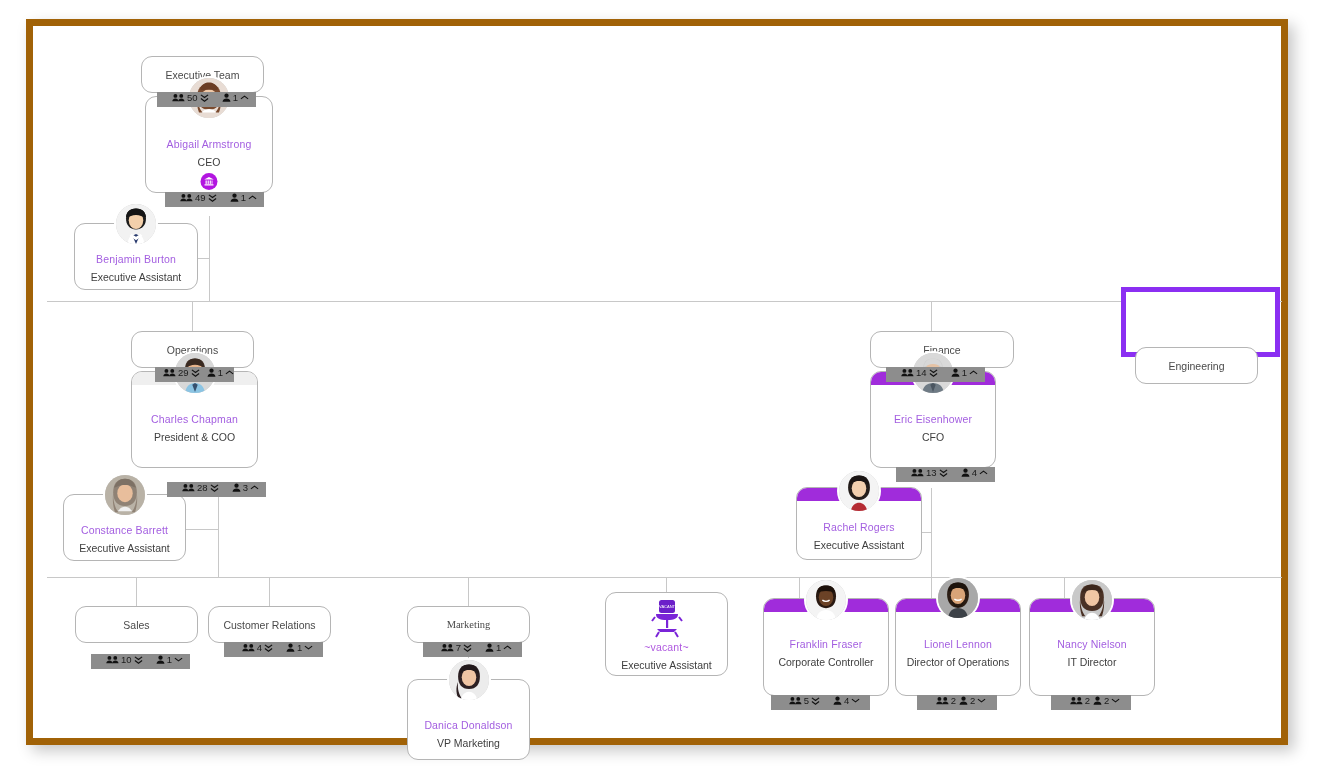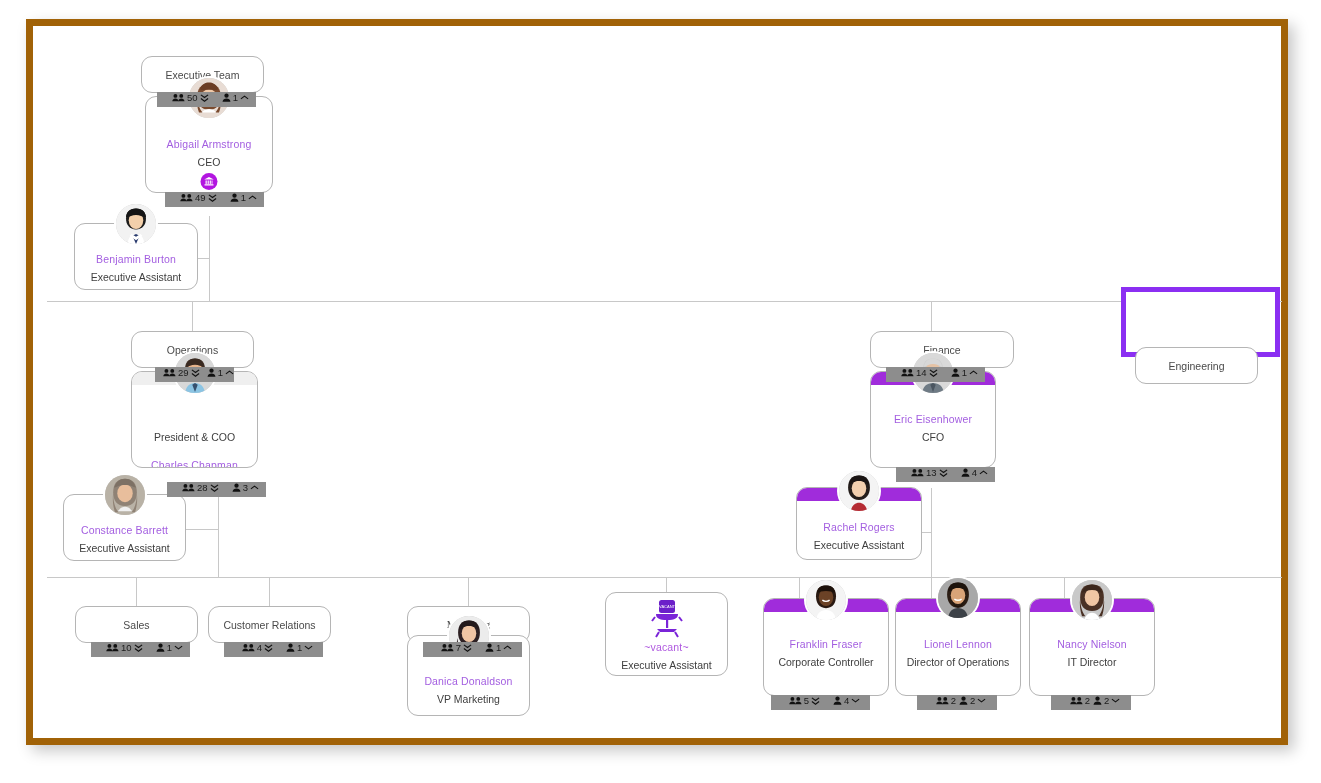"Charles Chapman" div.pname { margin-top: 46px -> none }
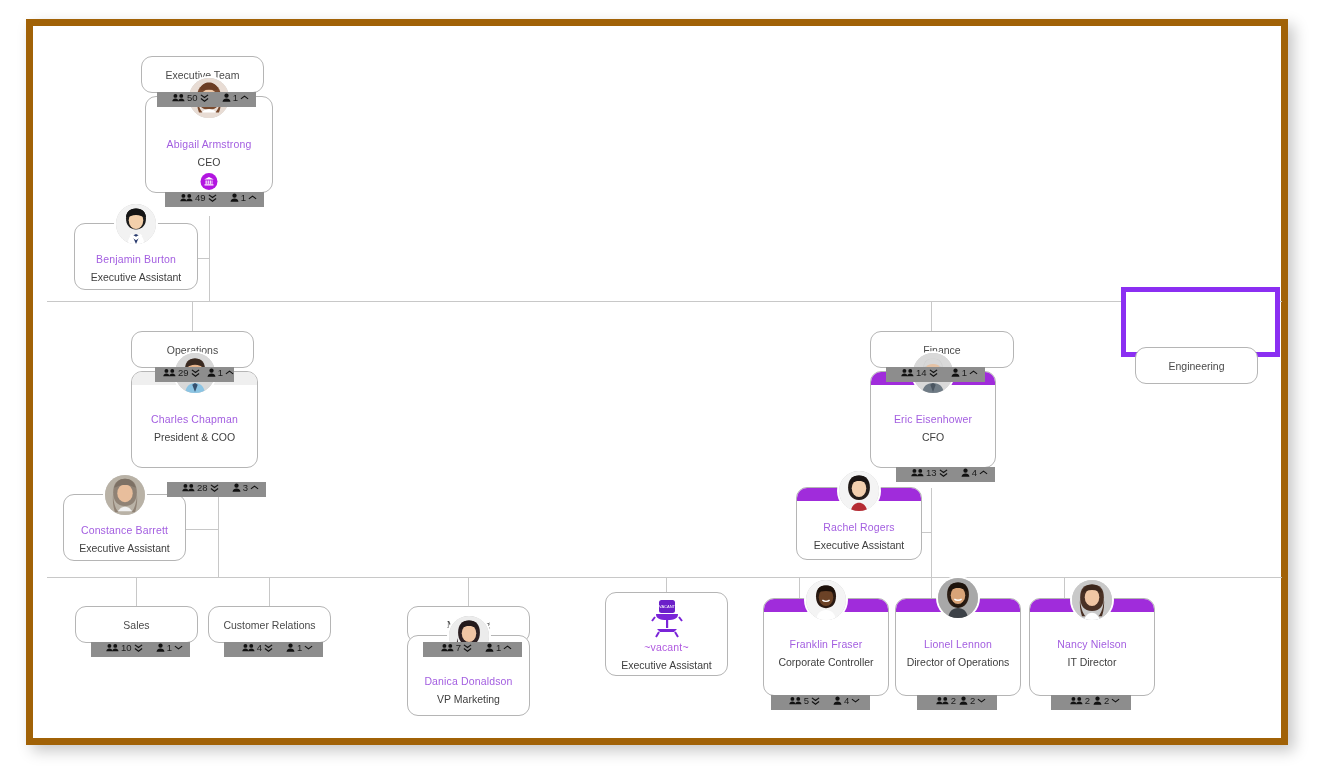"10" div.stats { top: 36px -> 48px }
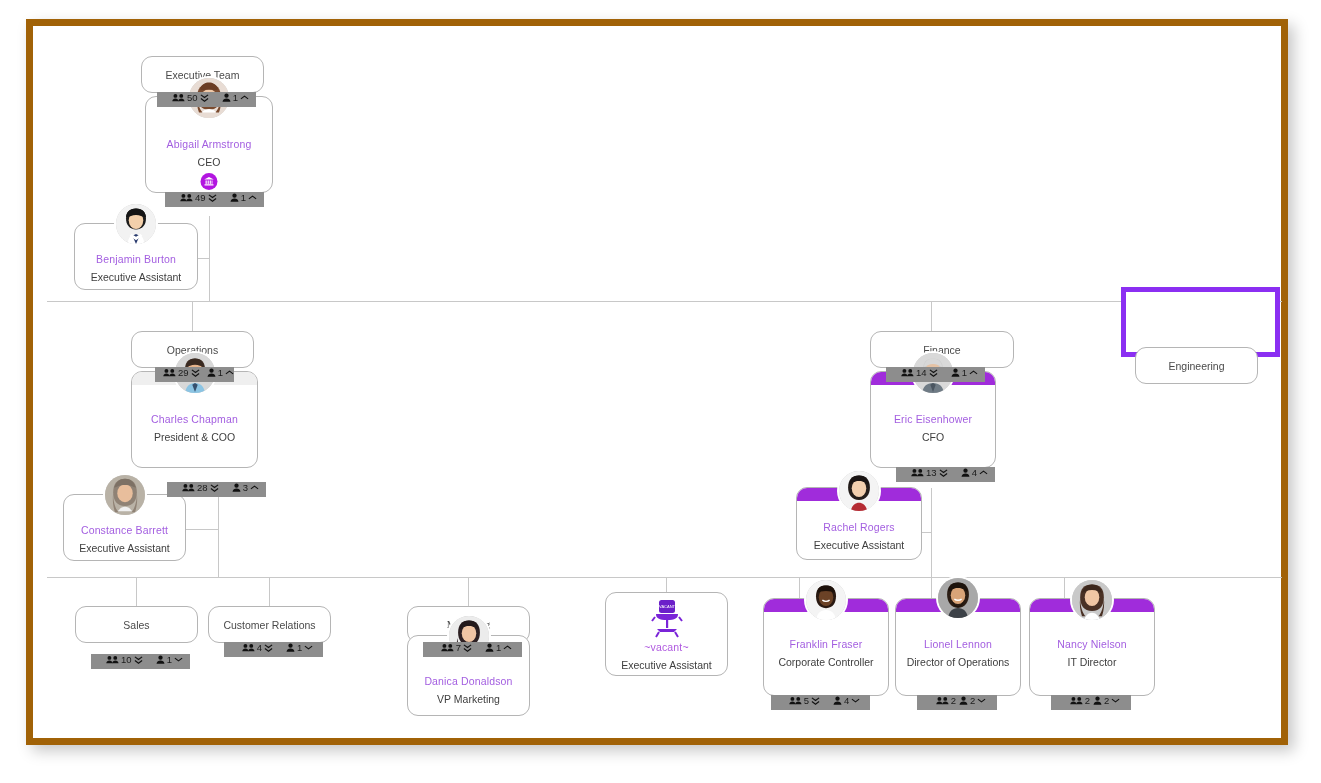"Danica Donaldson" div.node { top: 609px -> 653px }
